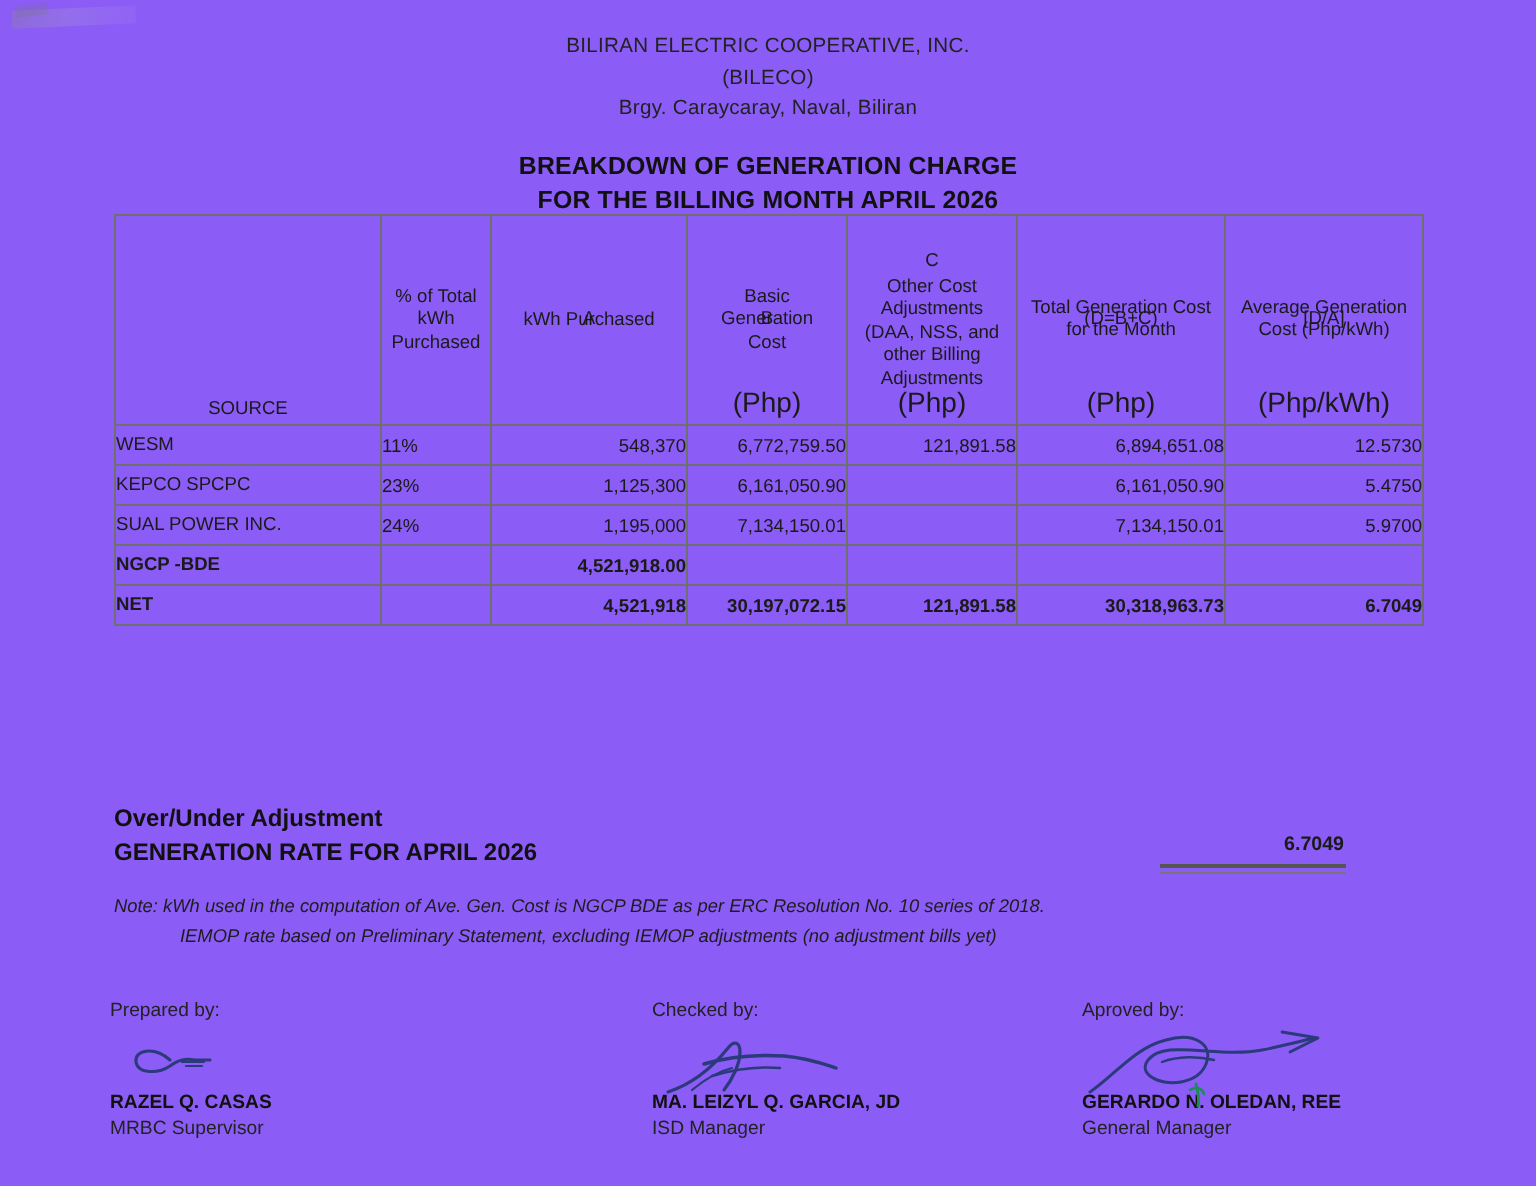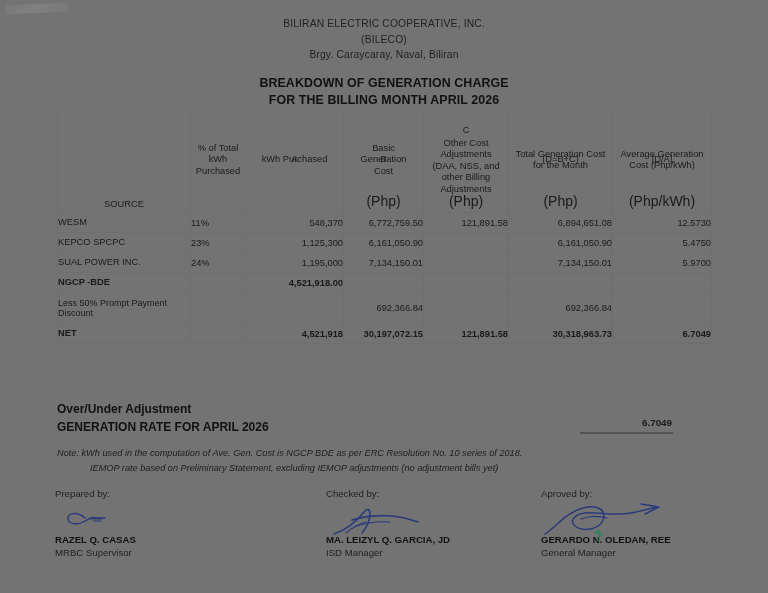"BILIRAN ELECTRIC COOPERATIVE, INC." .page { background: #737373 -> #8b5cf6 }
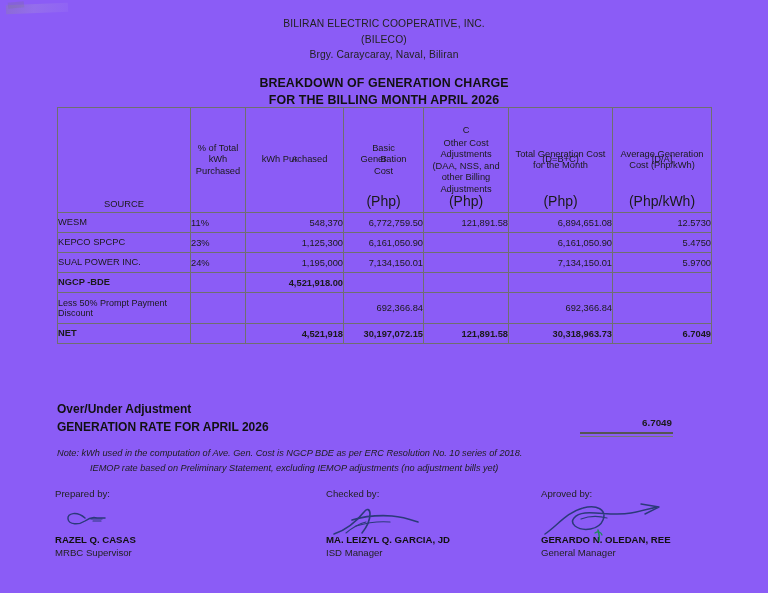"Less 50% Prompt Payment" tr.tall { html: <tr> <td> <span>Less 50% Prompt Payment</span><br> <span>Discount</span> </td> <td></td> <td></td> <td>692,366.84</td> <td></td> <td>692,366.84</td> <td></td> </tr> -> none }
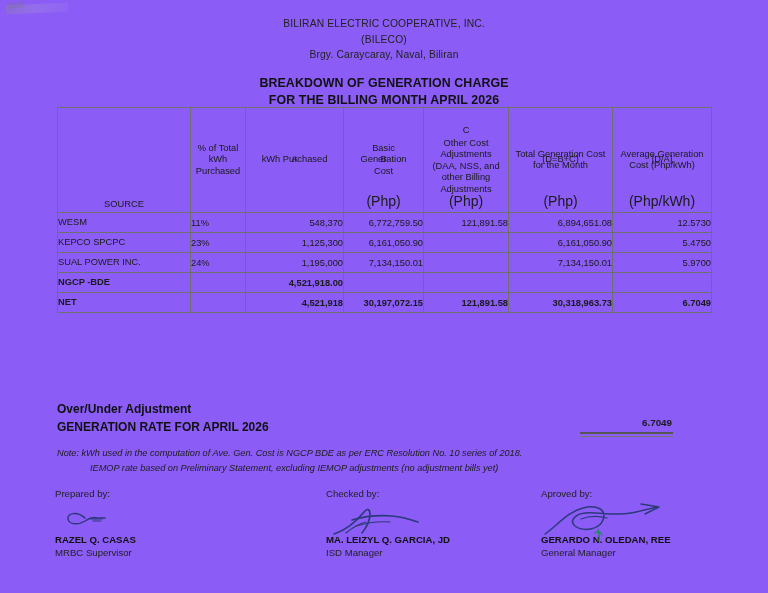"Prepared by:" .sig-block { margin-top: none -> 12px }
